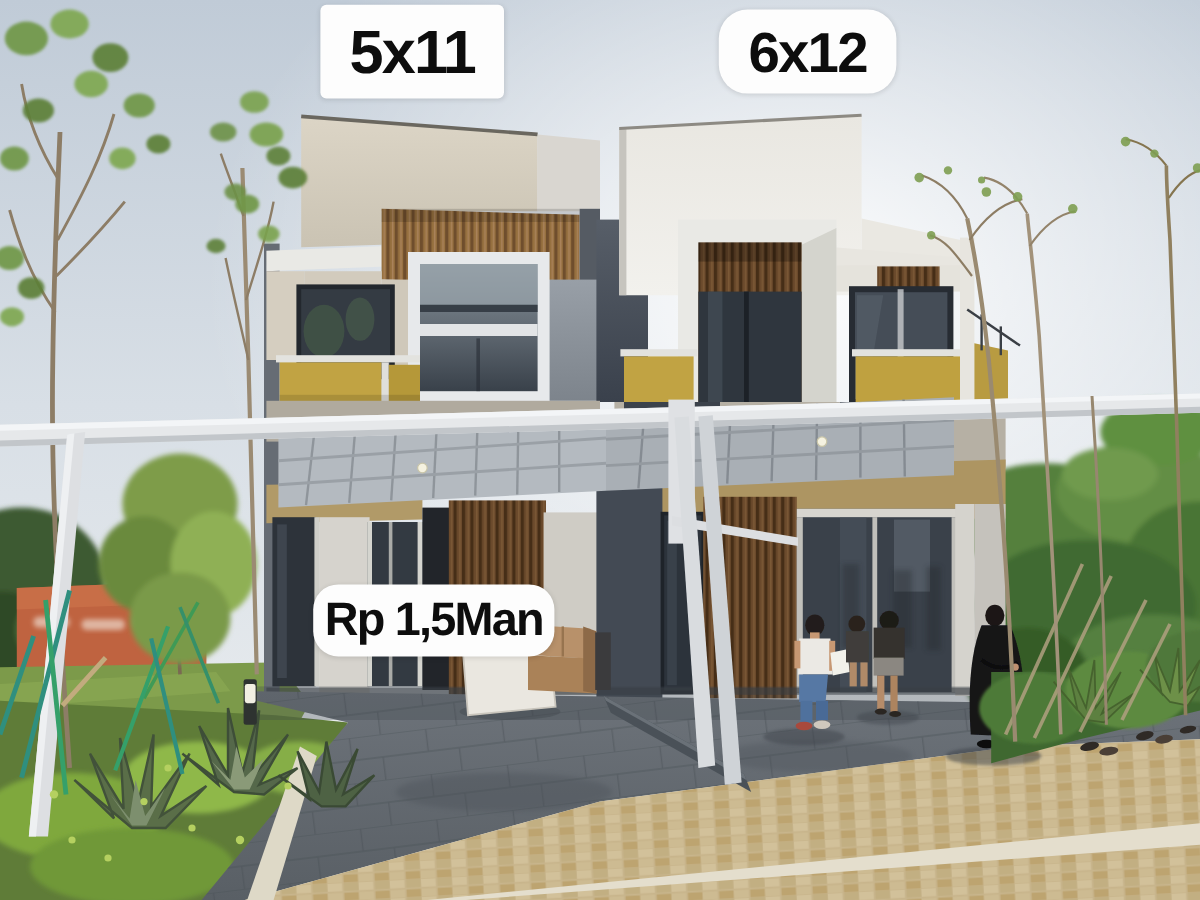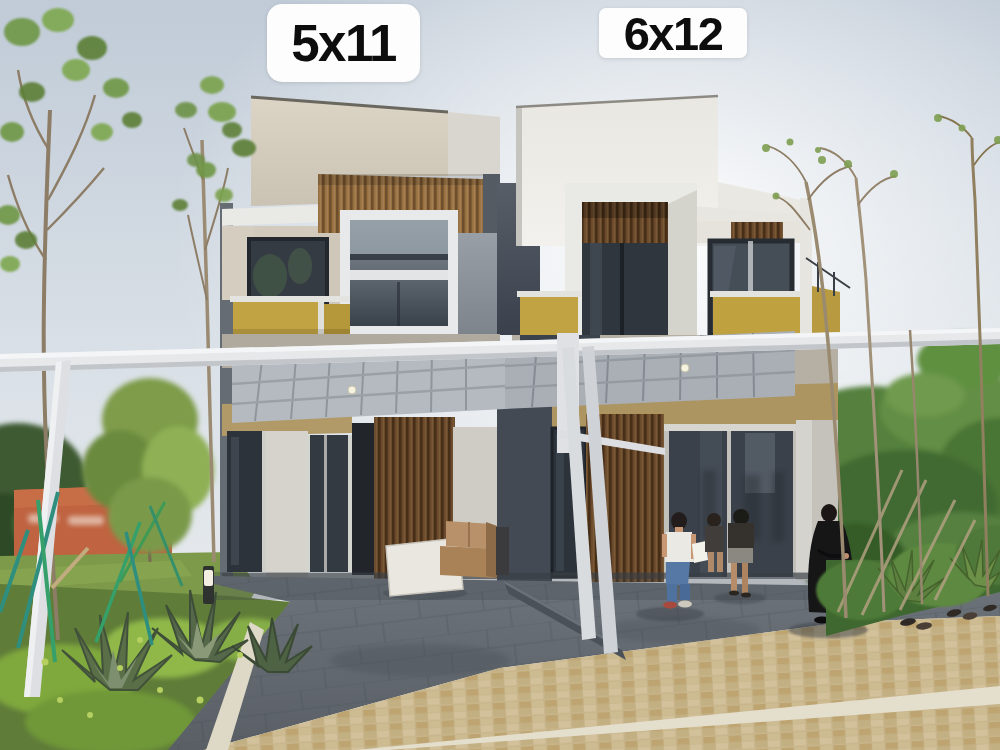"5x11" .size-left { border-radius: 15px -> 5px }
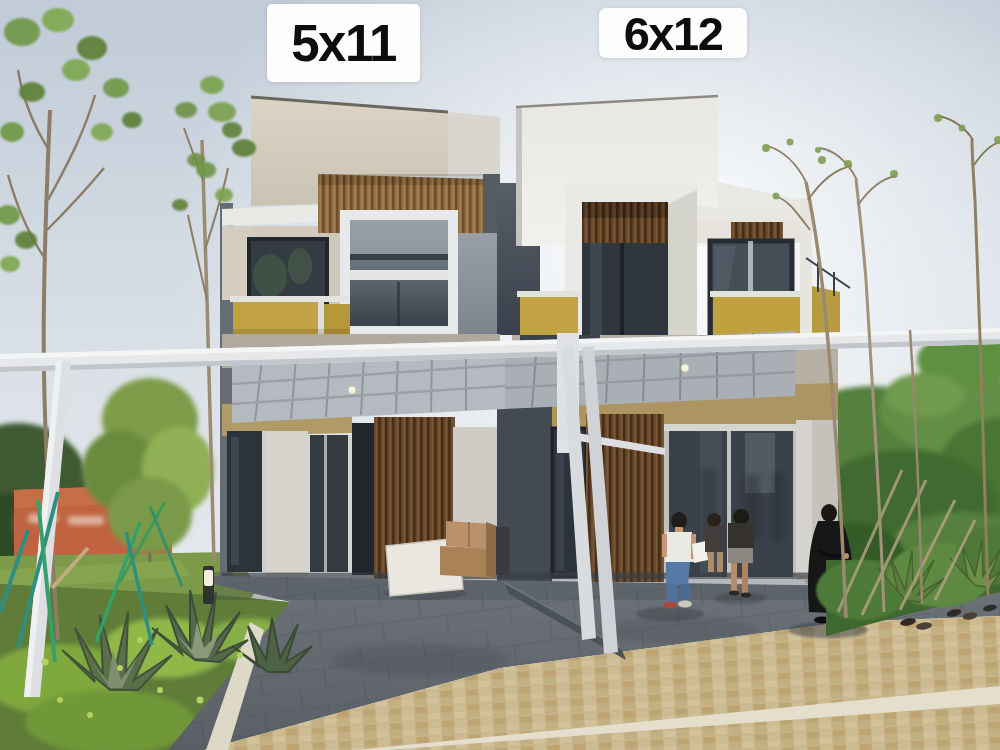"6x12" .size-right { border-radius: 7px -> 24px; height: 50px -> 70px }
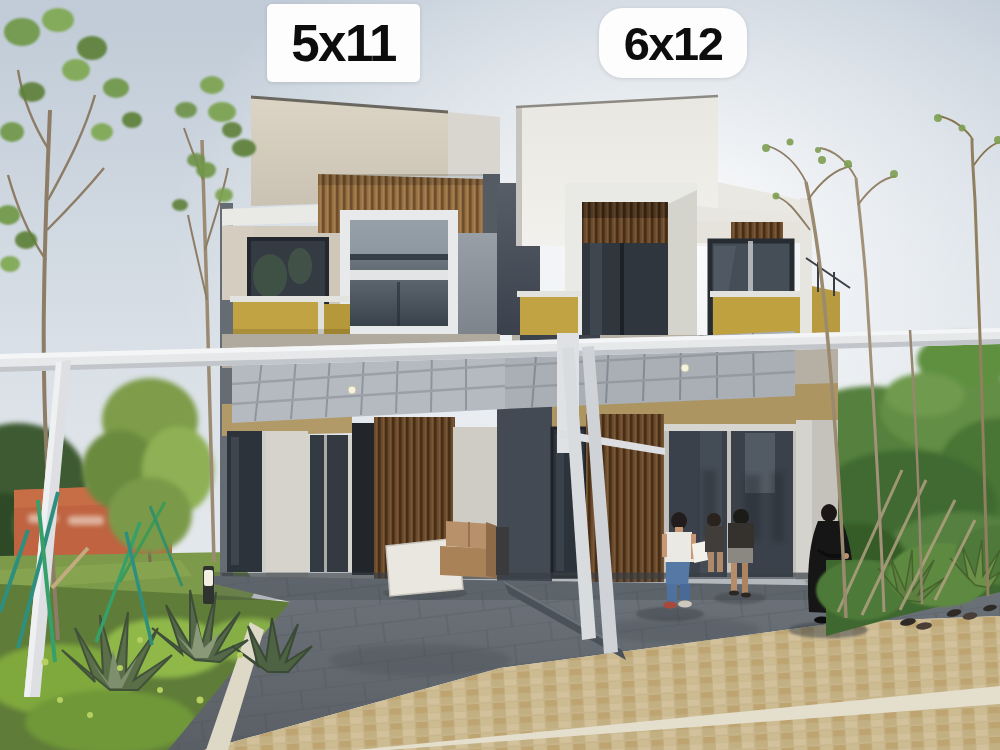"Rp 1,5Man" div.overlay-label { html: none -> <div>Rp 1,5Man</div> }
